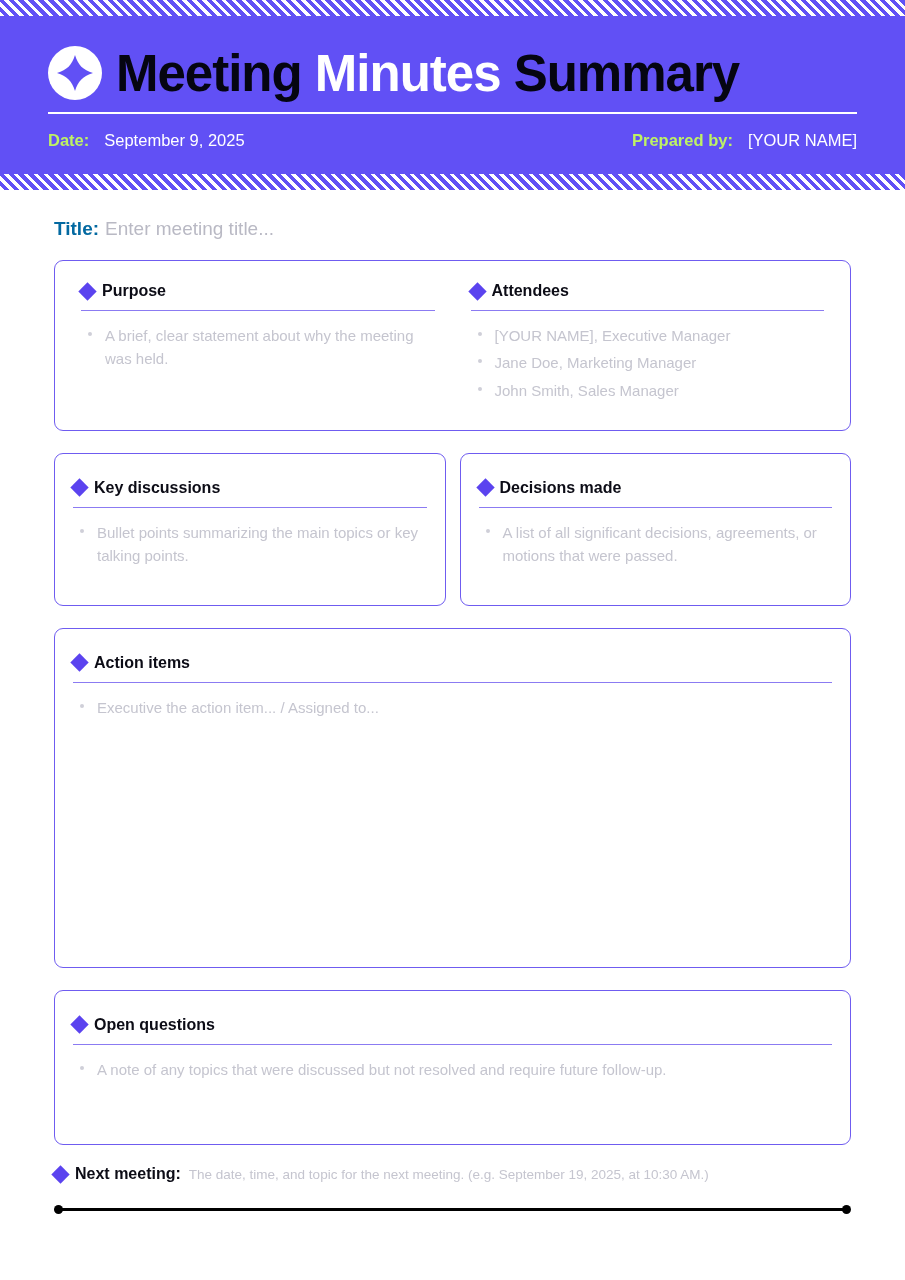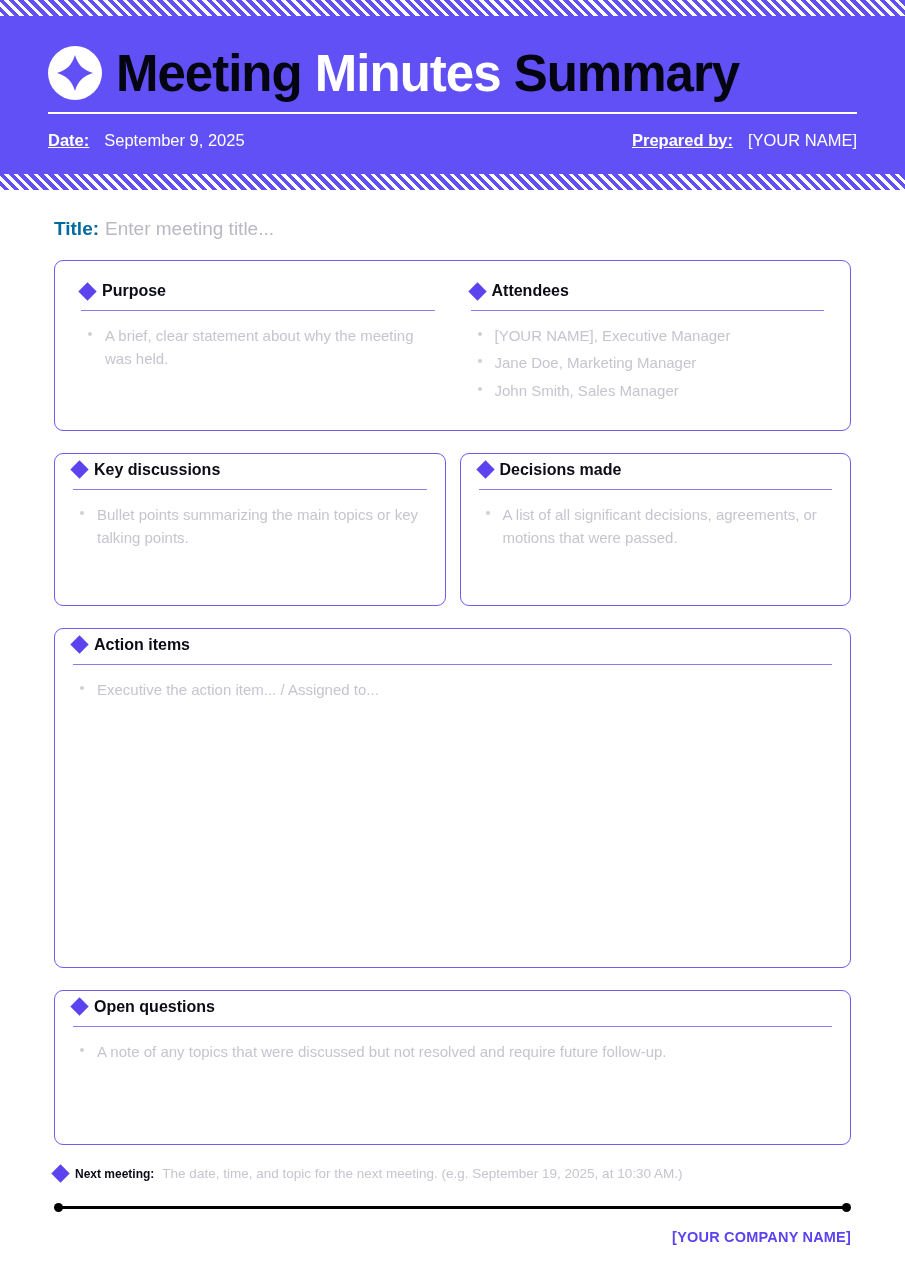"Date:" .meta-label { color: #ffffff -> #bef264; text-decoration: underline -> none }
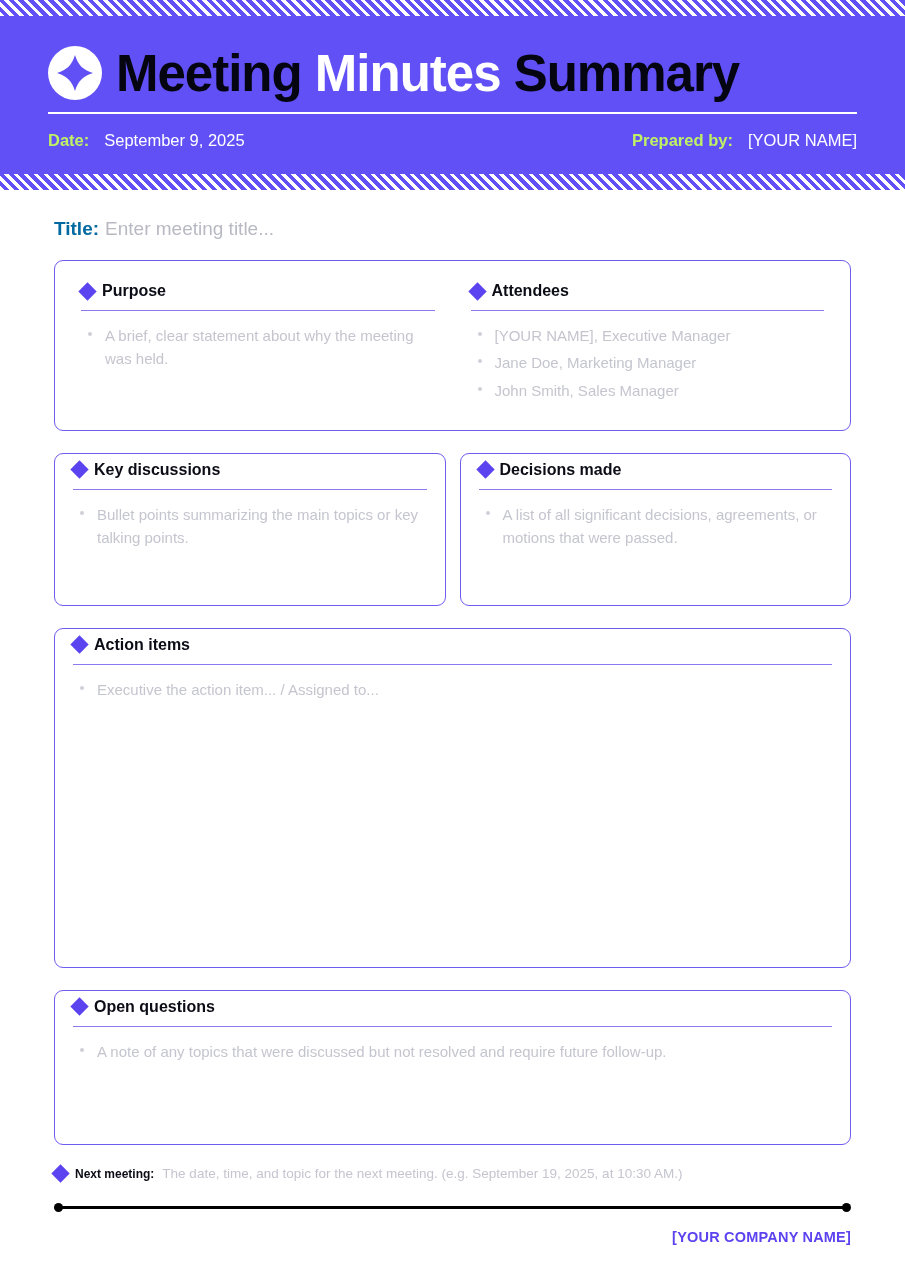"Key discussions" .card { padding: 8px 18px 16px 18px -> 26px 18px 16px 18px }
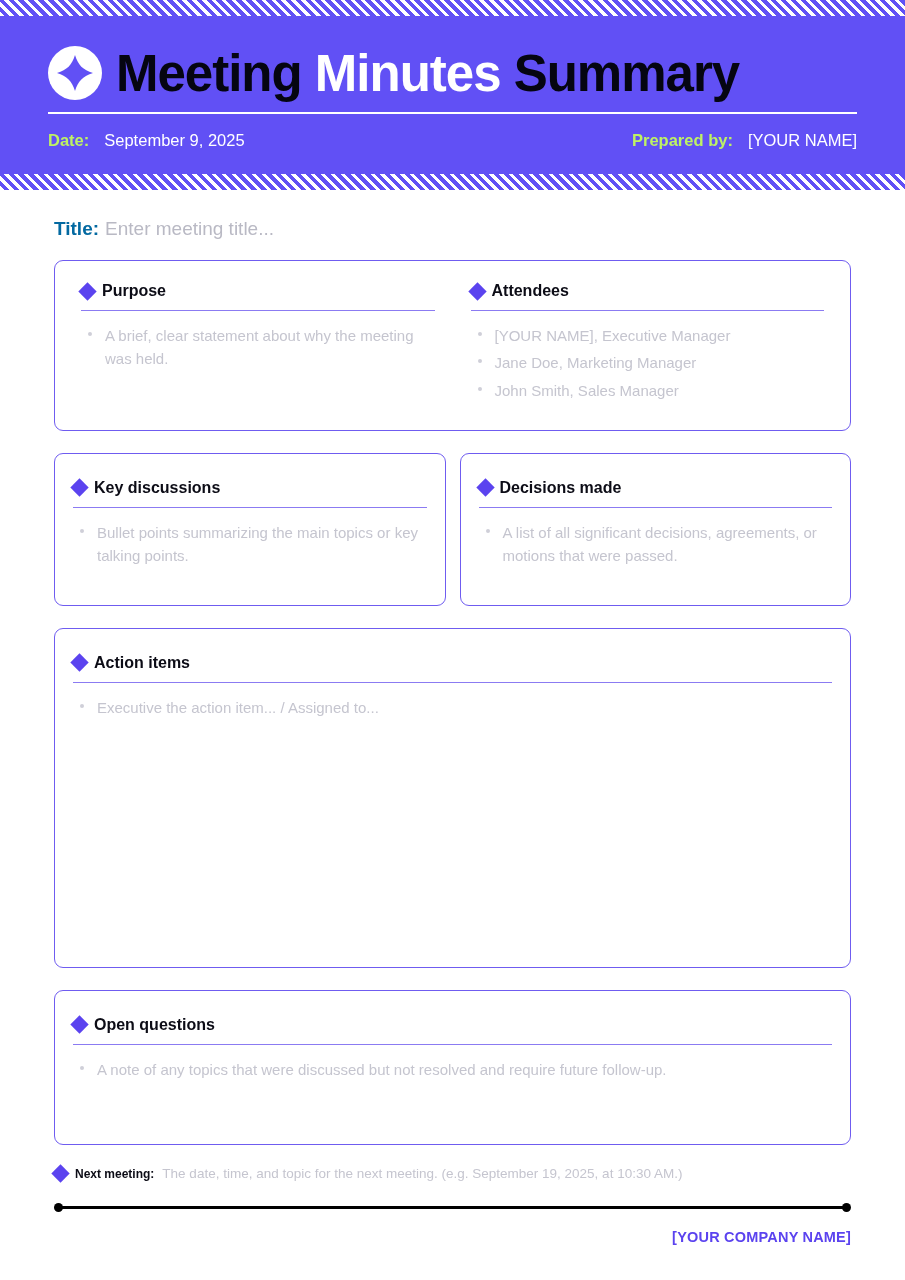"Next meeting:" .next-label { font-size: 12px -> 16px }
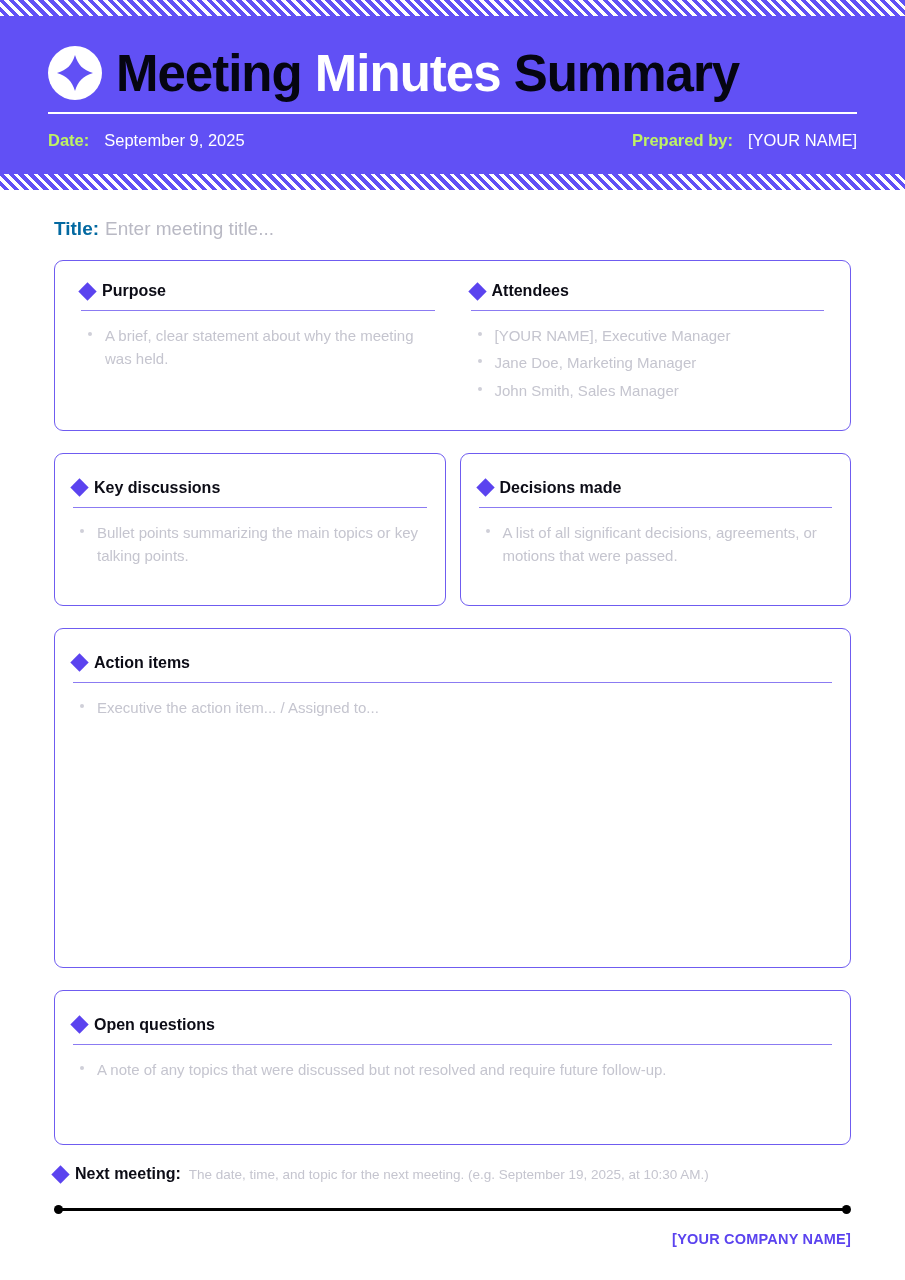"[YOUR COMPANY NAME]" div.company { html: <div>[YOUR COMPANY NAME]</div> -> none }
